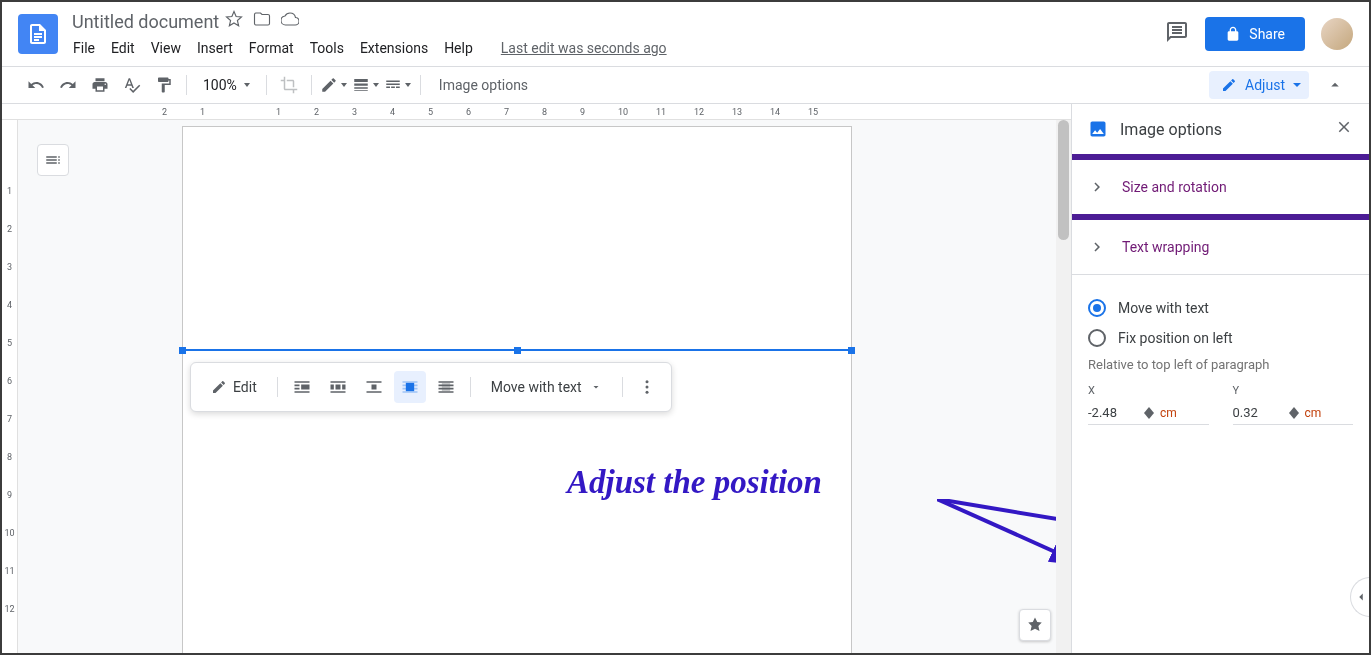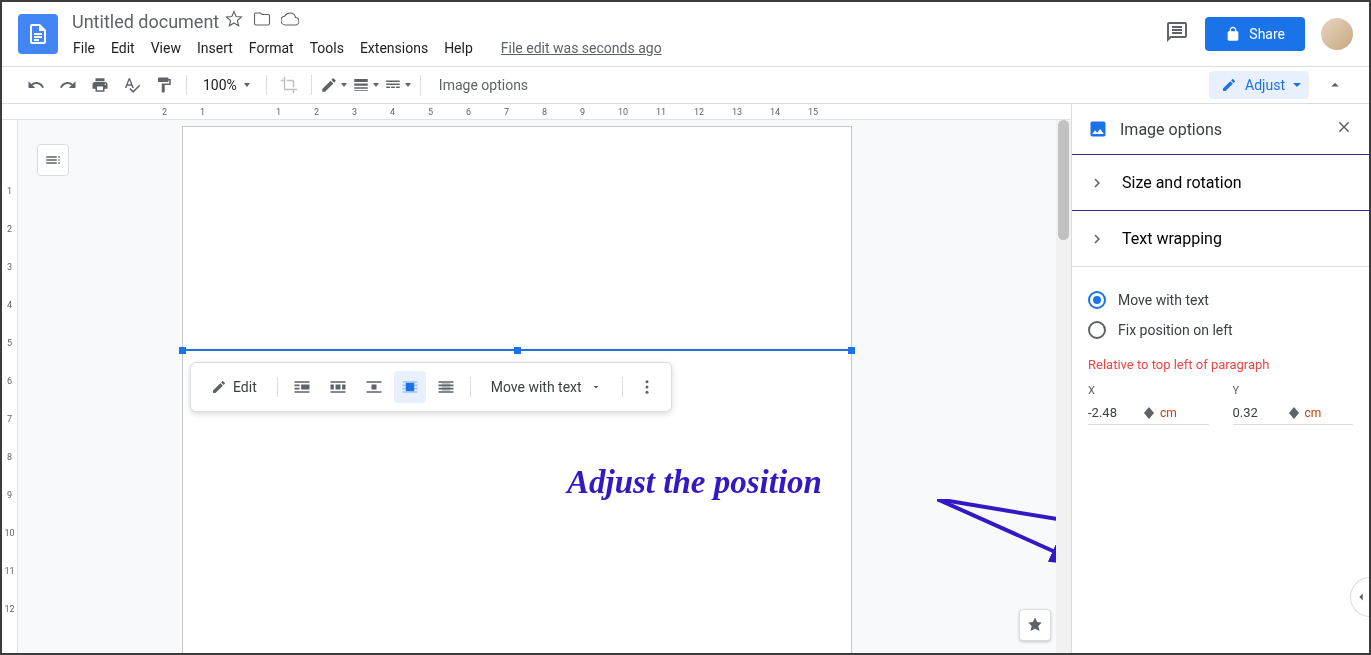"File edit was seconds ago" span.last-edit { text: File -> Last }
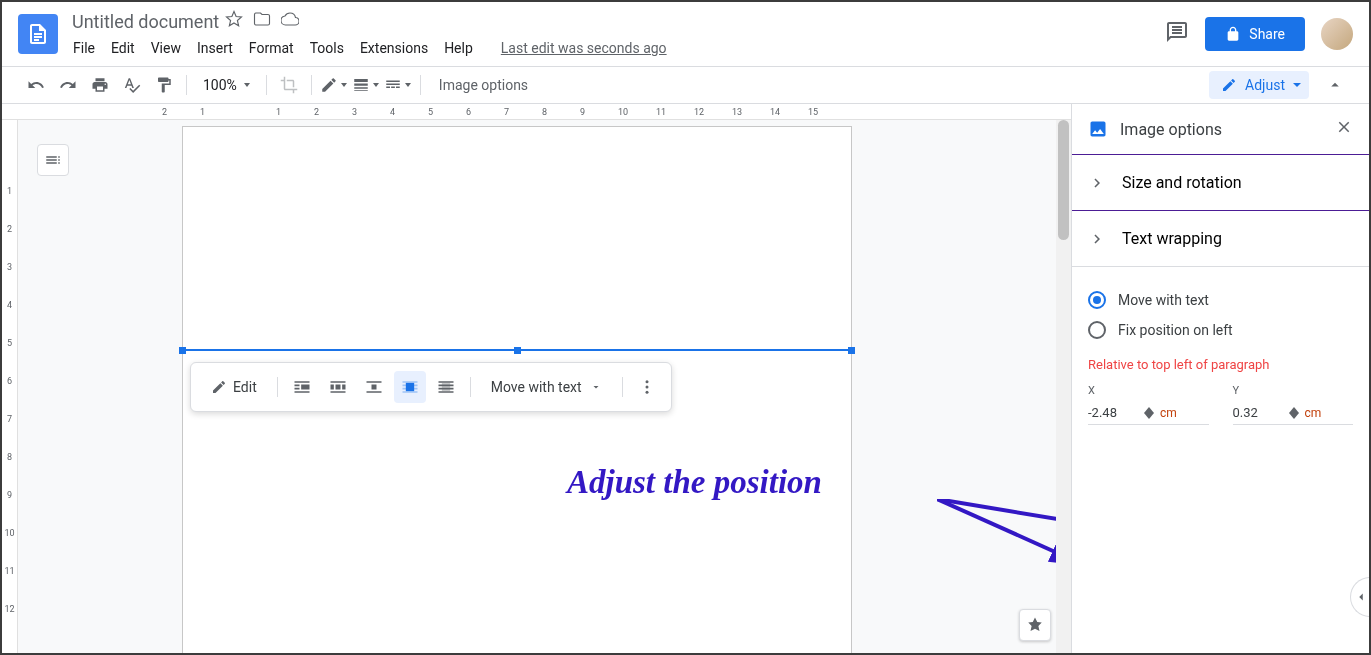"Size and rotation" .sb-section { border-top: 1px solid #4c1d95 -> 6px solid #4c1d95; color: #000000 -> #701a75; font-size: 16px -> 14px }
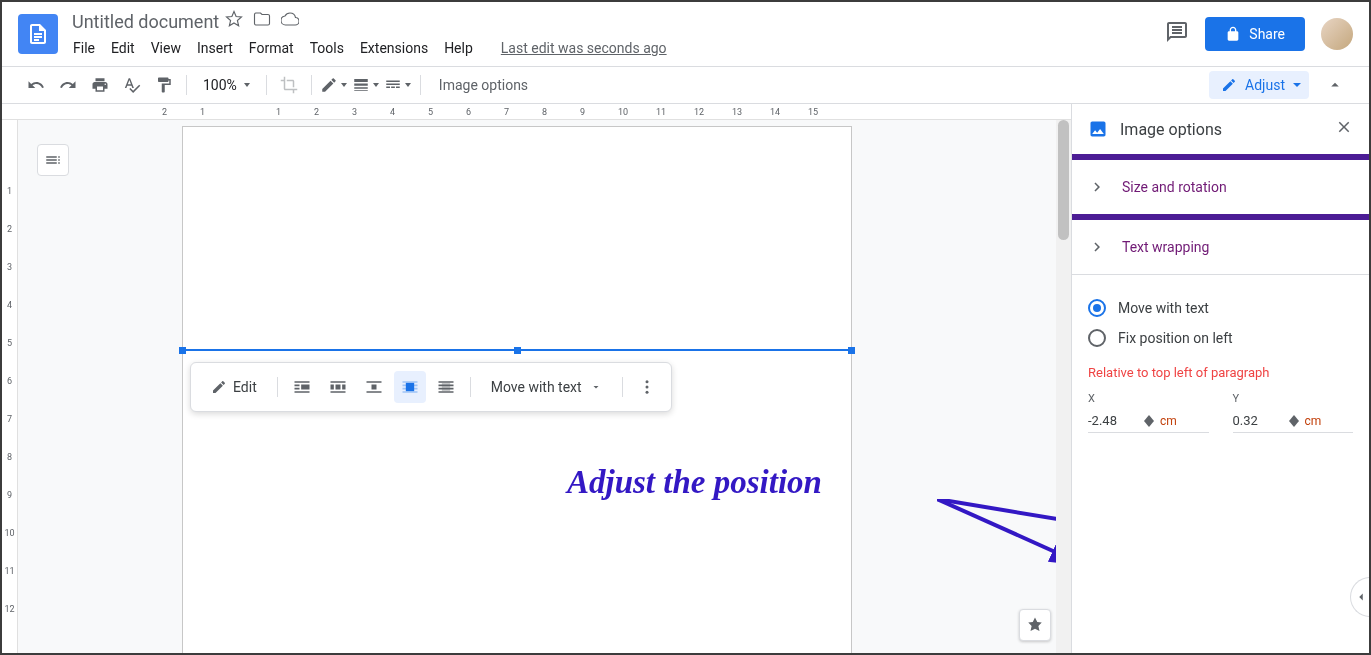"Relative to top left of" .rel-label { color: #ef4444 -> #737373; margin-top: 12px -> 4px }
